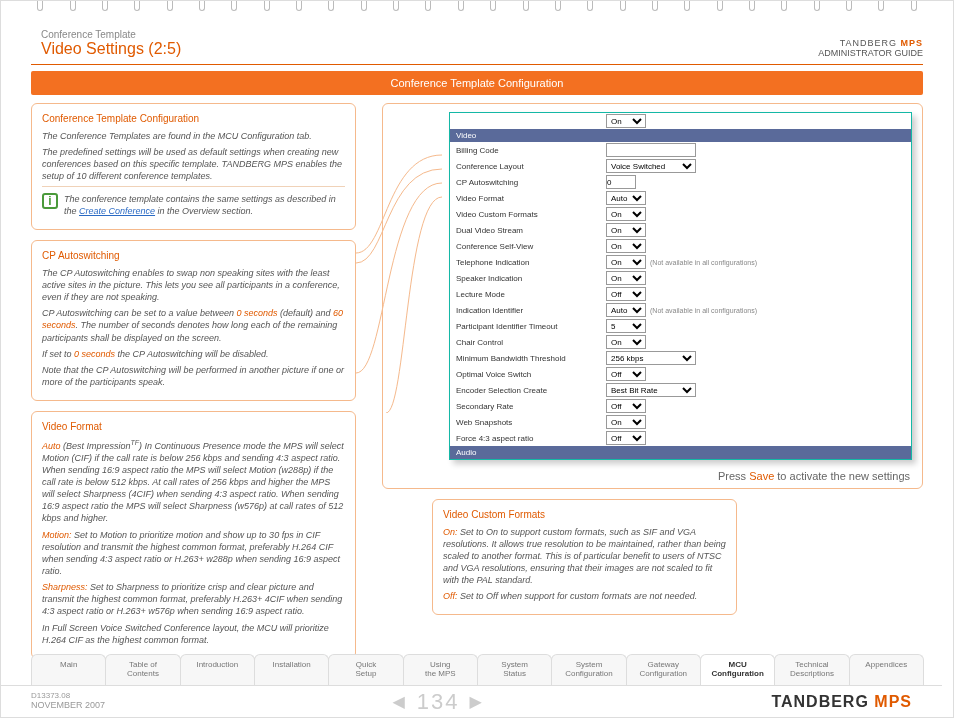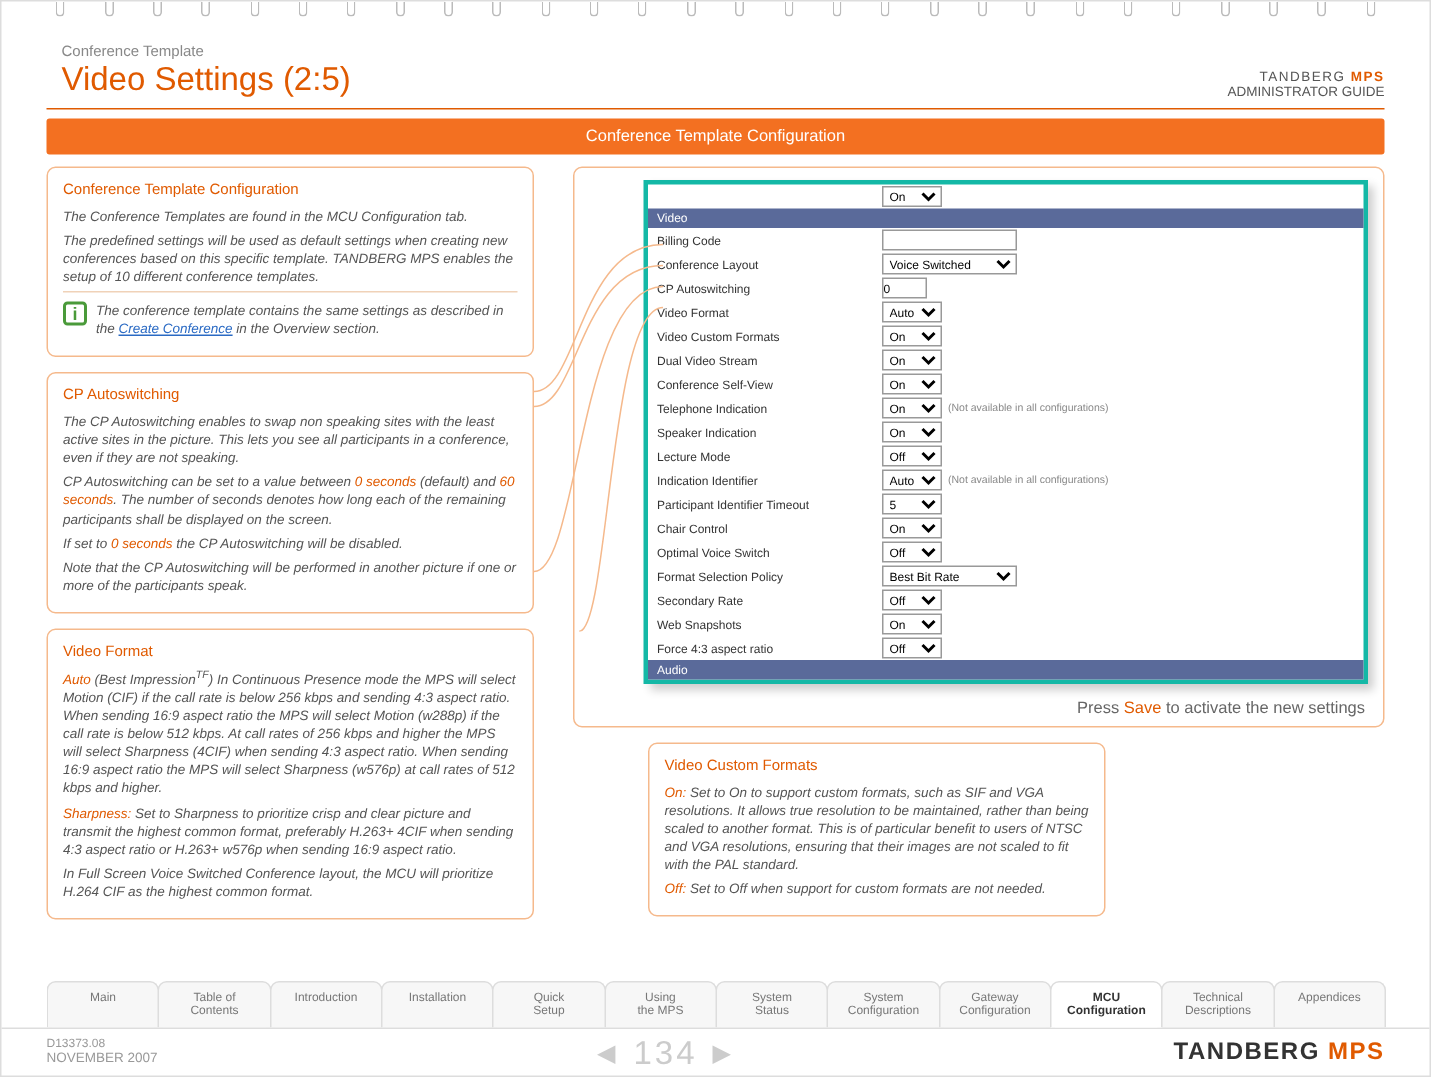"Video Settings (2:5)" .header-left .title { font-size: 22px -> 16px }
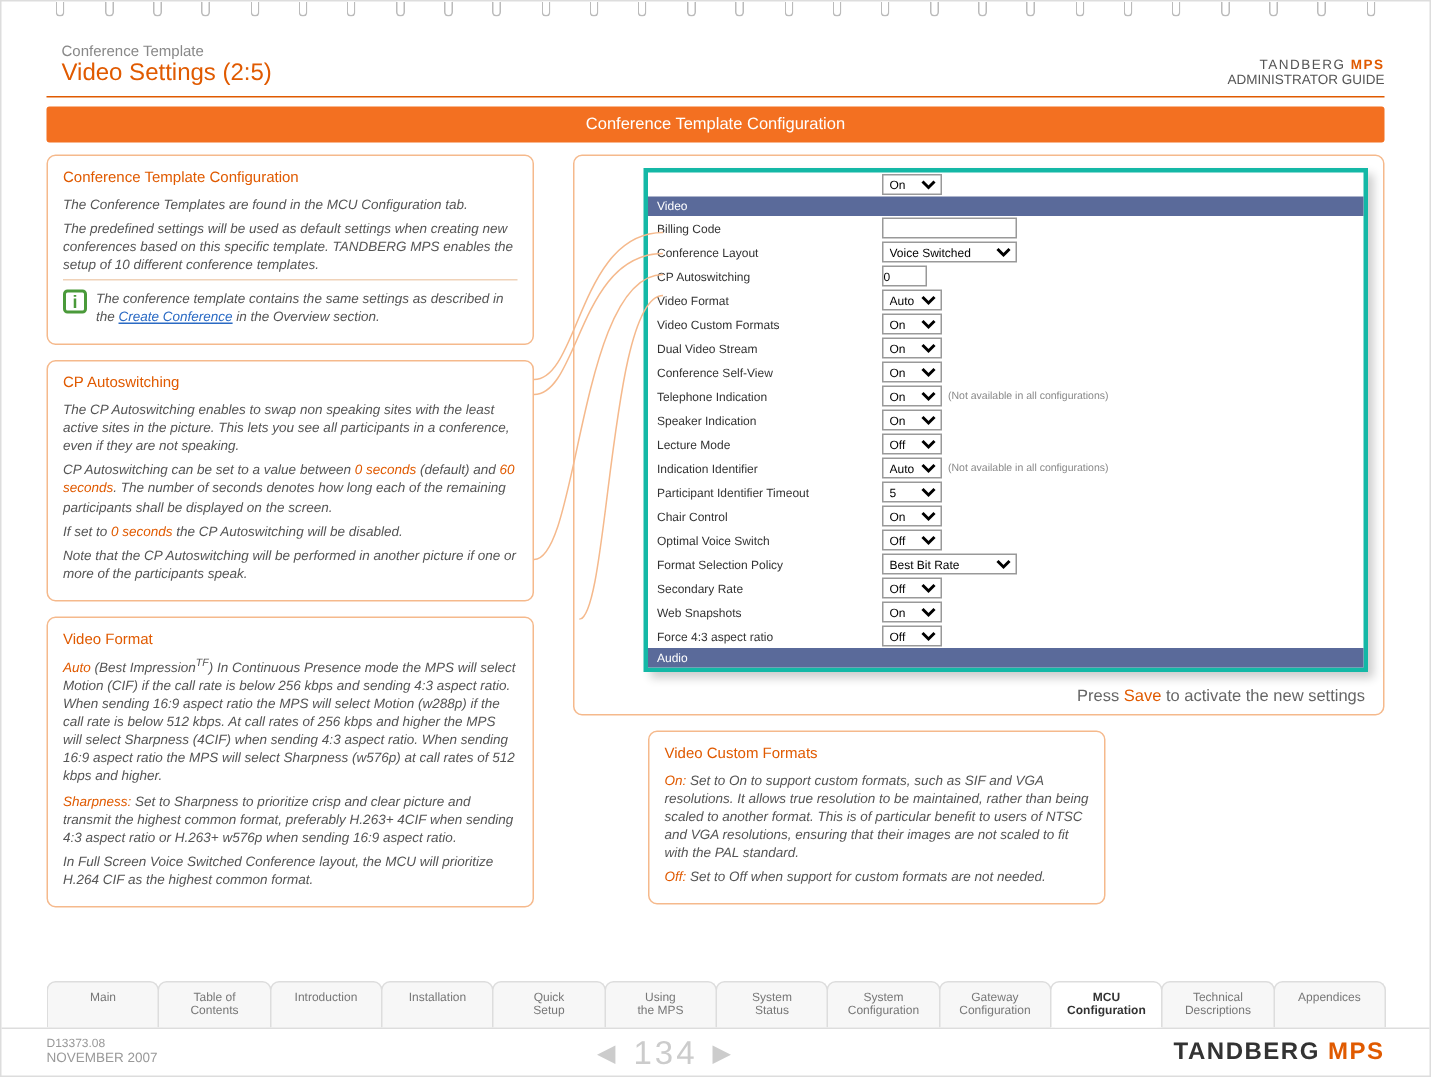"On" .screenshot { border: 3px solid #14b8a6 -> 1px solid #14b8a6; margin-left: 36px -> 56px }
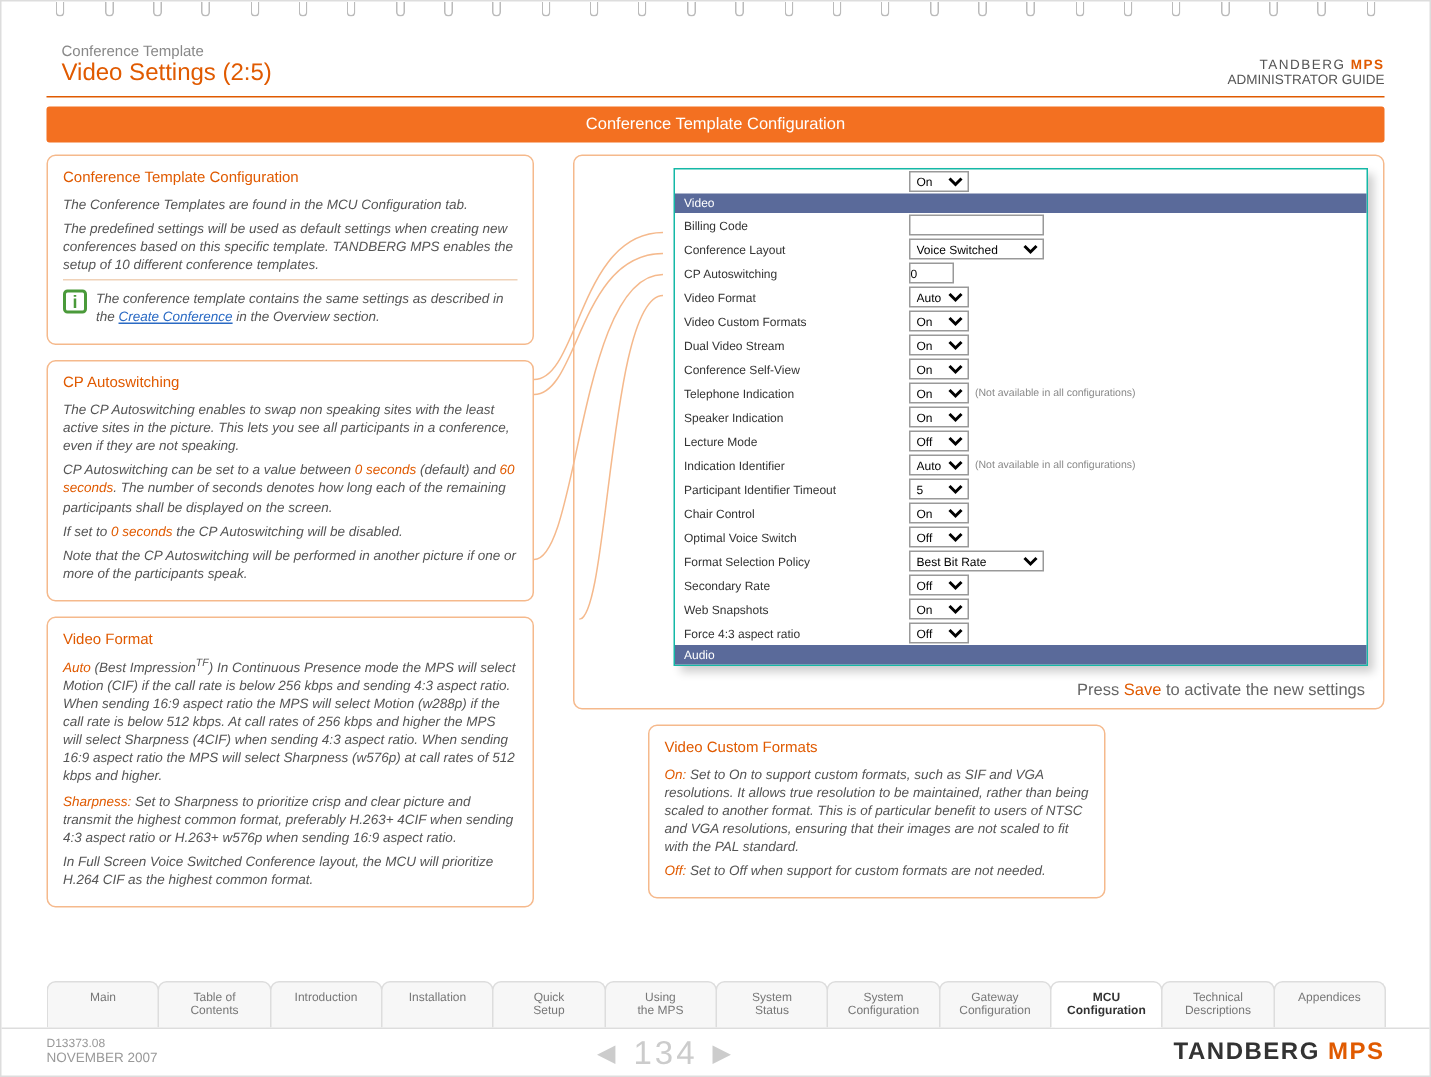"Minimum Bandwidth Threshold" div.srow { html: none -> <div> <span>Minimum Bandwidth Threshold</span> <select><option>256 kbps</option></select> </div> }
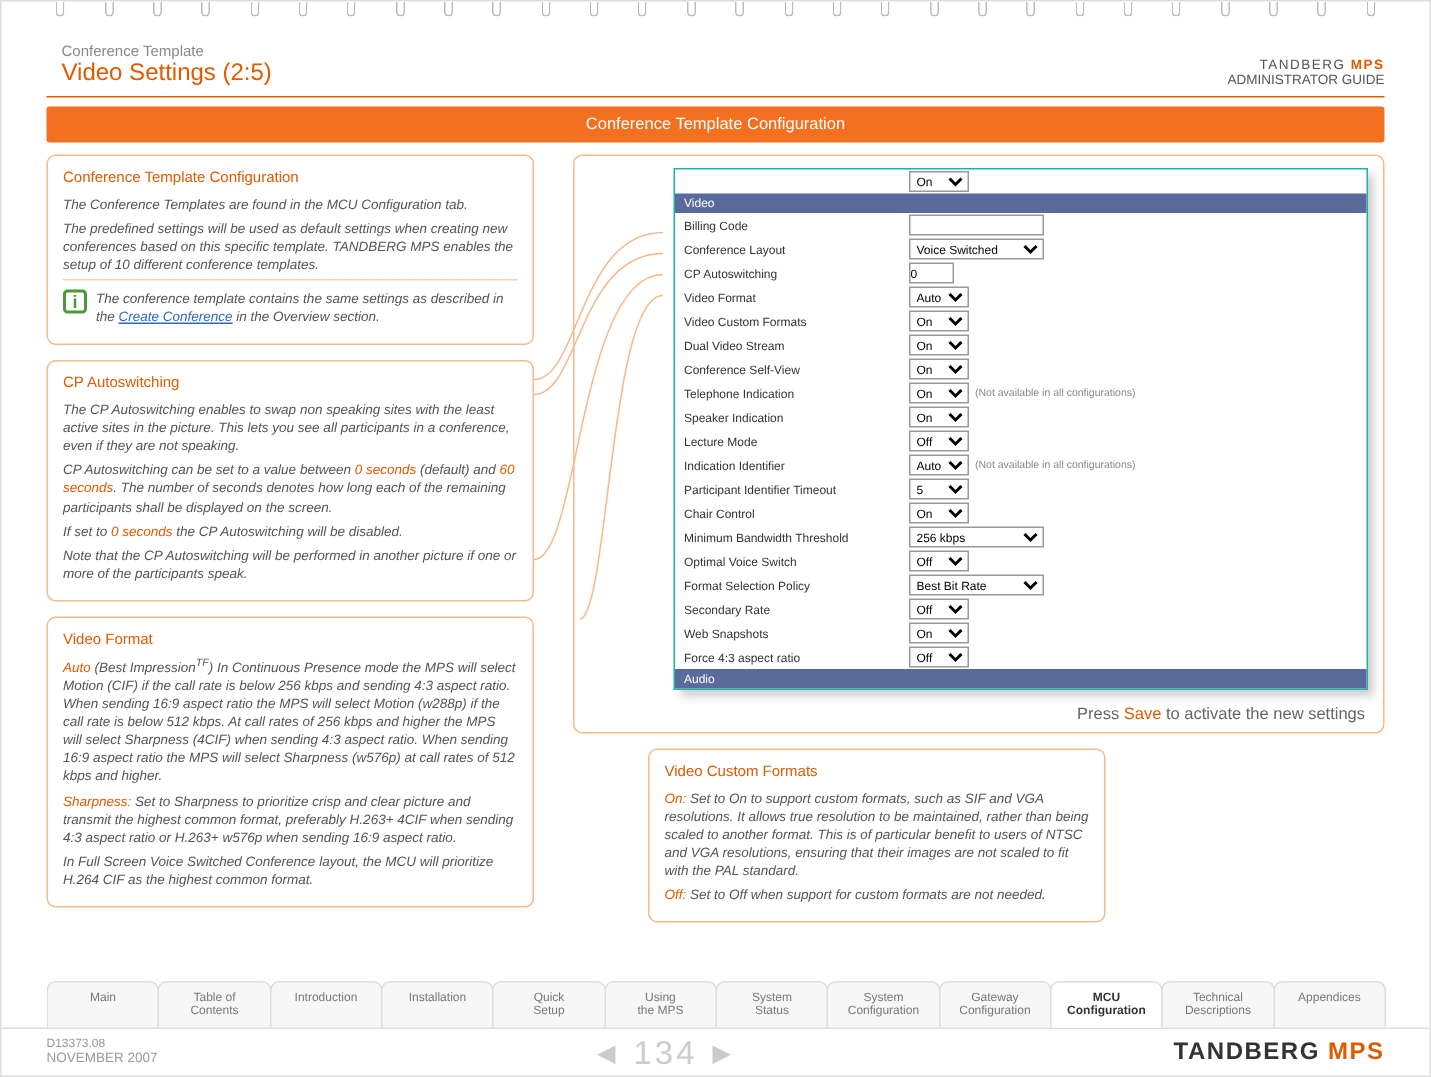"Format Selection Policy" span.lbl { text: Format Selection Policy -> Encoder Selection Create }
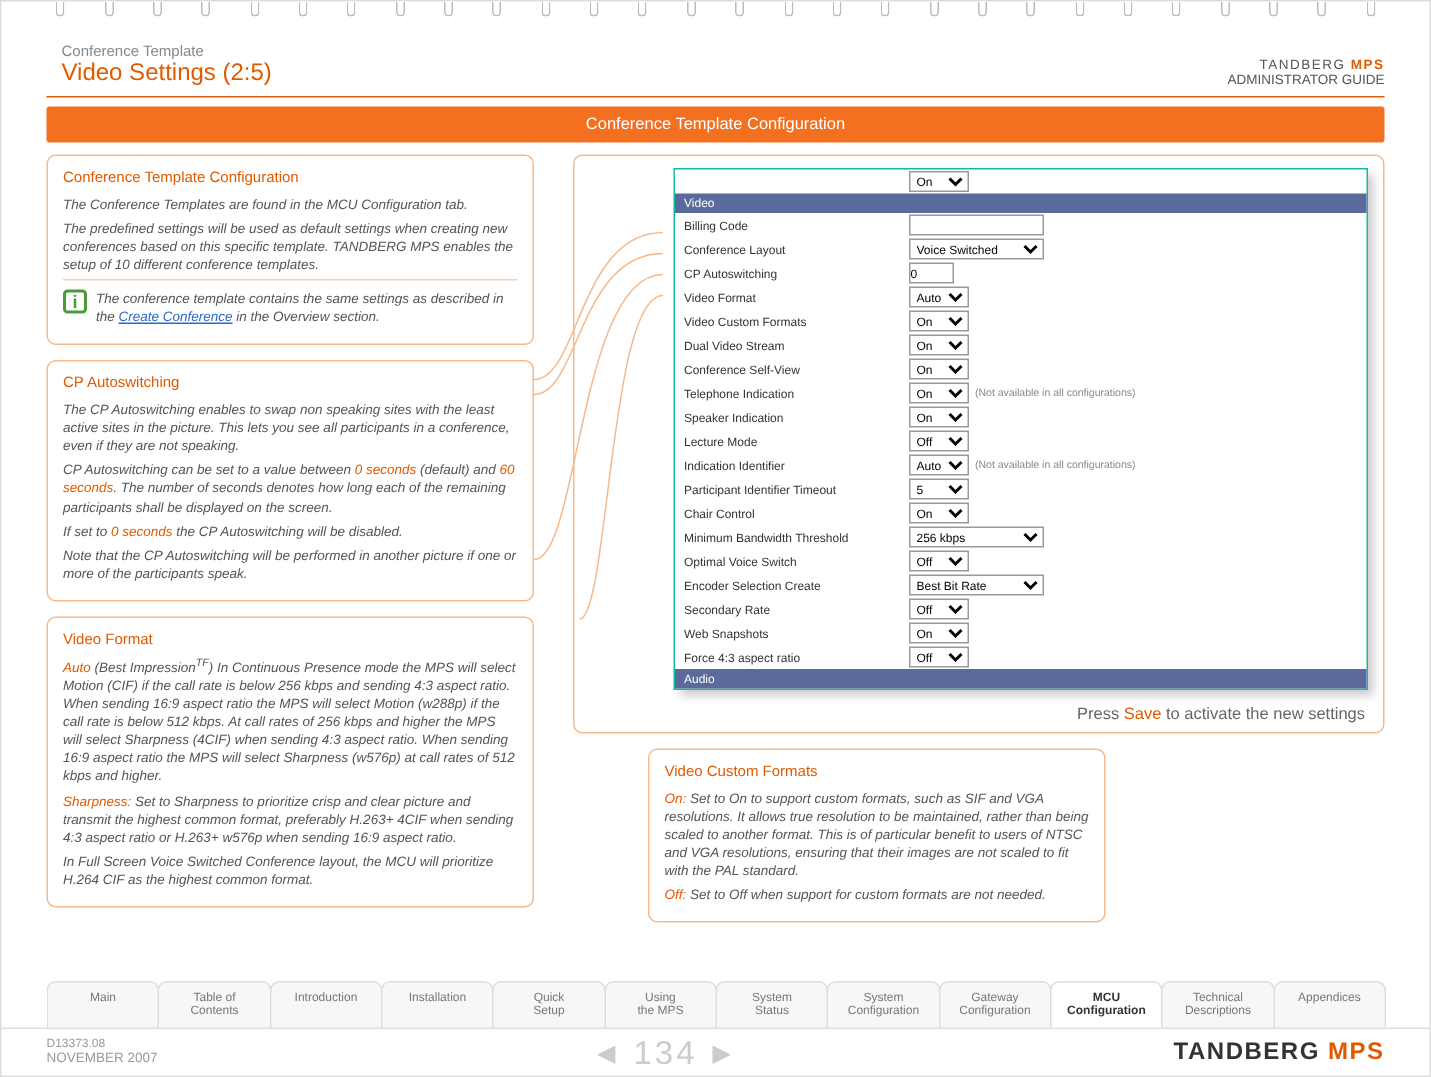"Motion: Set to Motion to" p { html: none -> <p> <span>Motion:</span><span> Set to Motion to prioritize motion and show up to 30 fps in CIF resolution and transmit the highest common format, preferably H.264 CIF when sending 4:3 aspect ratio or H.263+ w288p when sending 16:9 aspect ratio.</span> </p> }
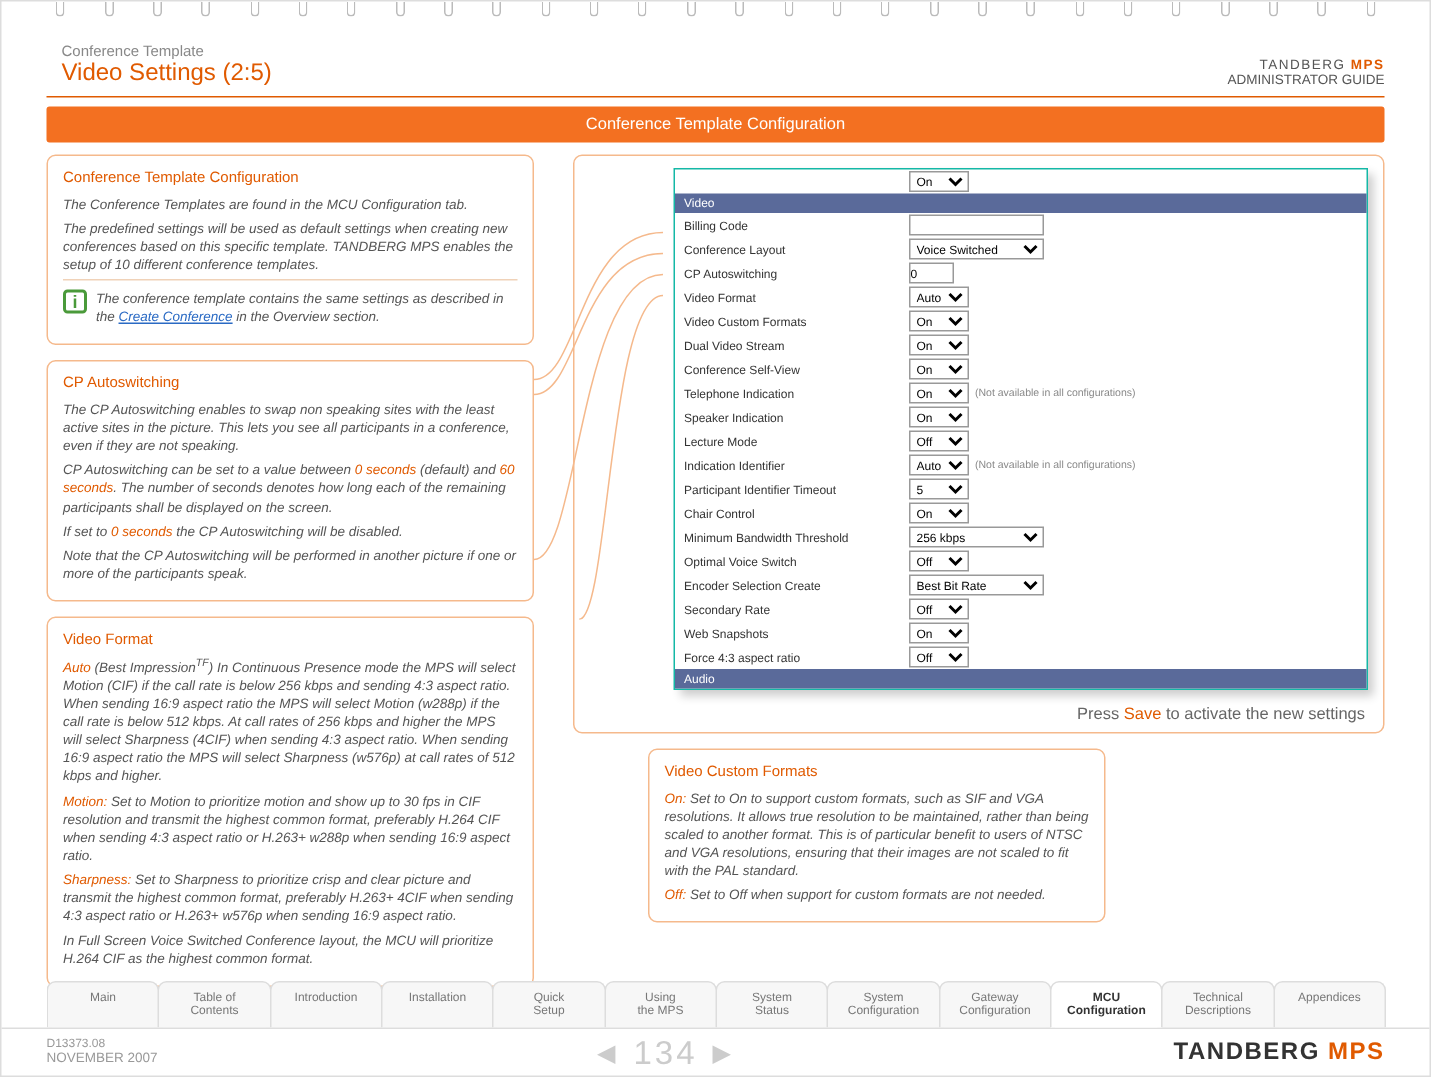"D13373.08" .footer { right: 0 -> 11px }
